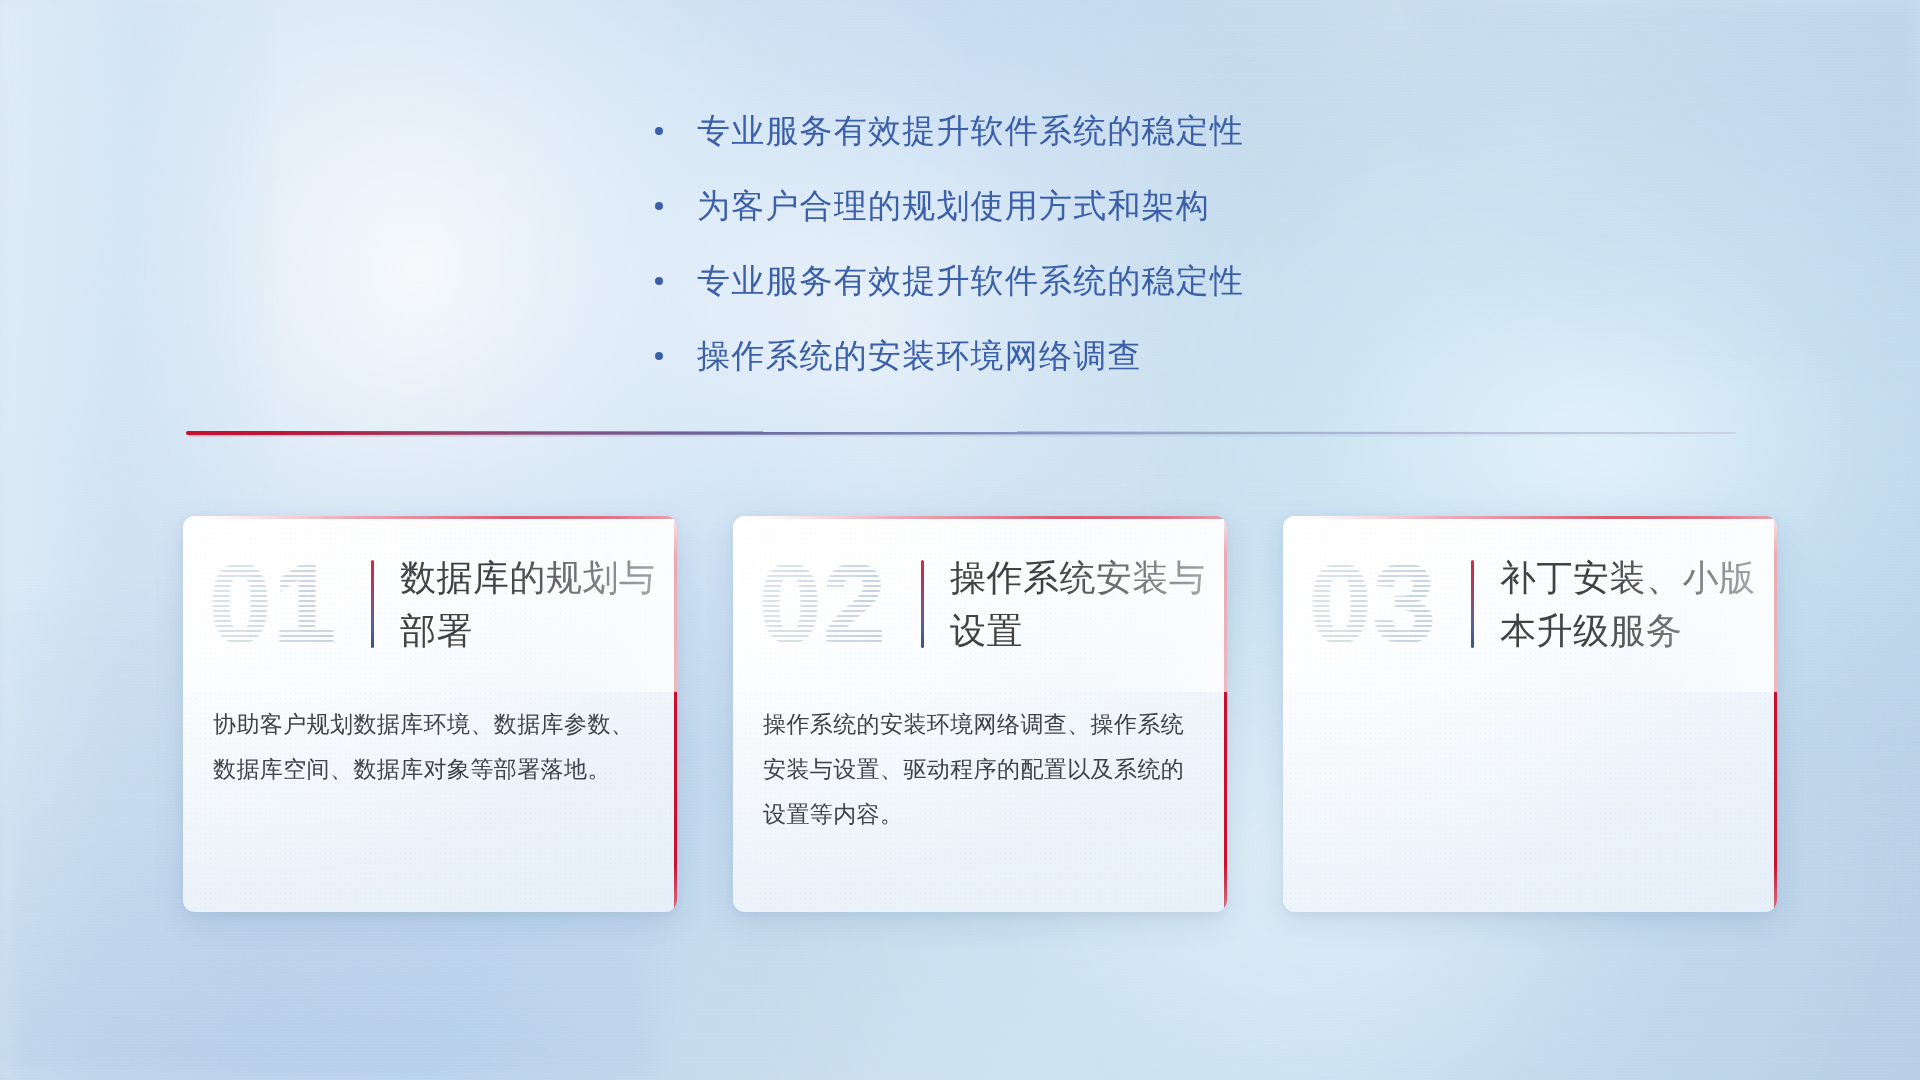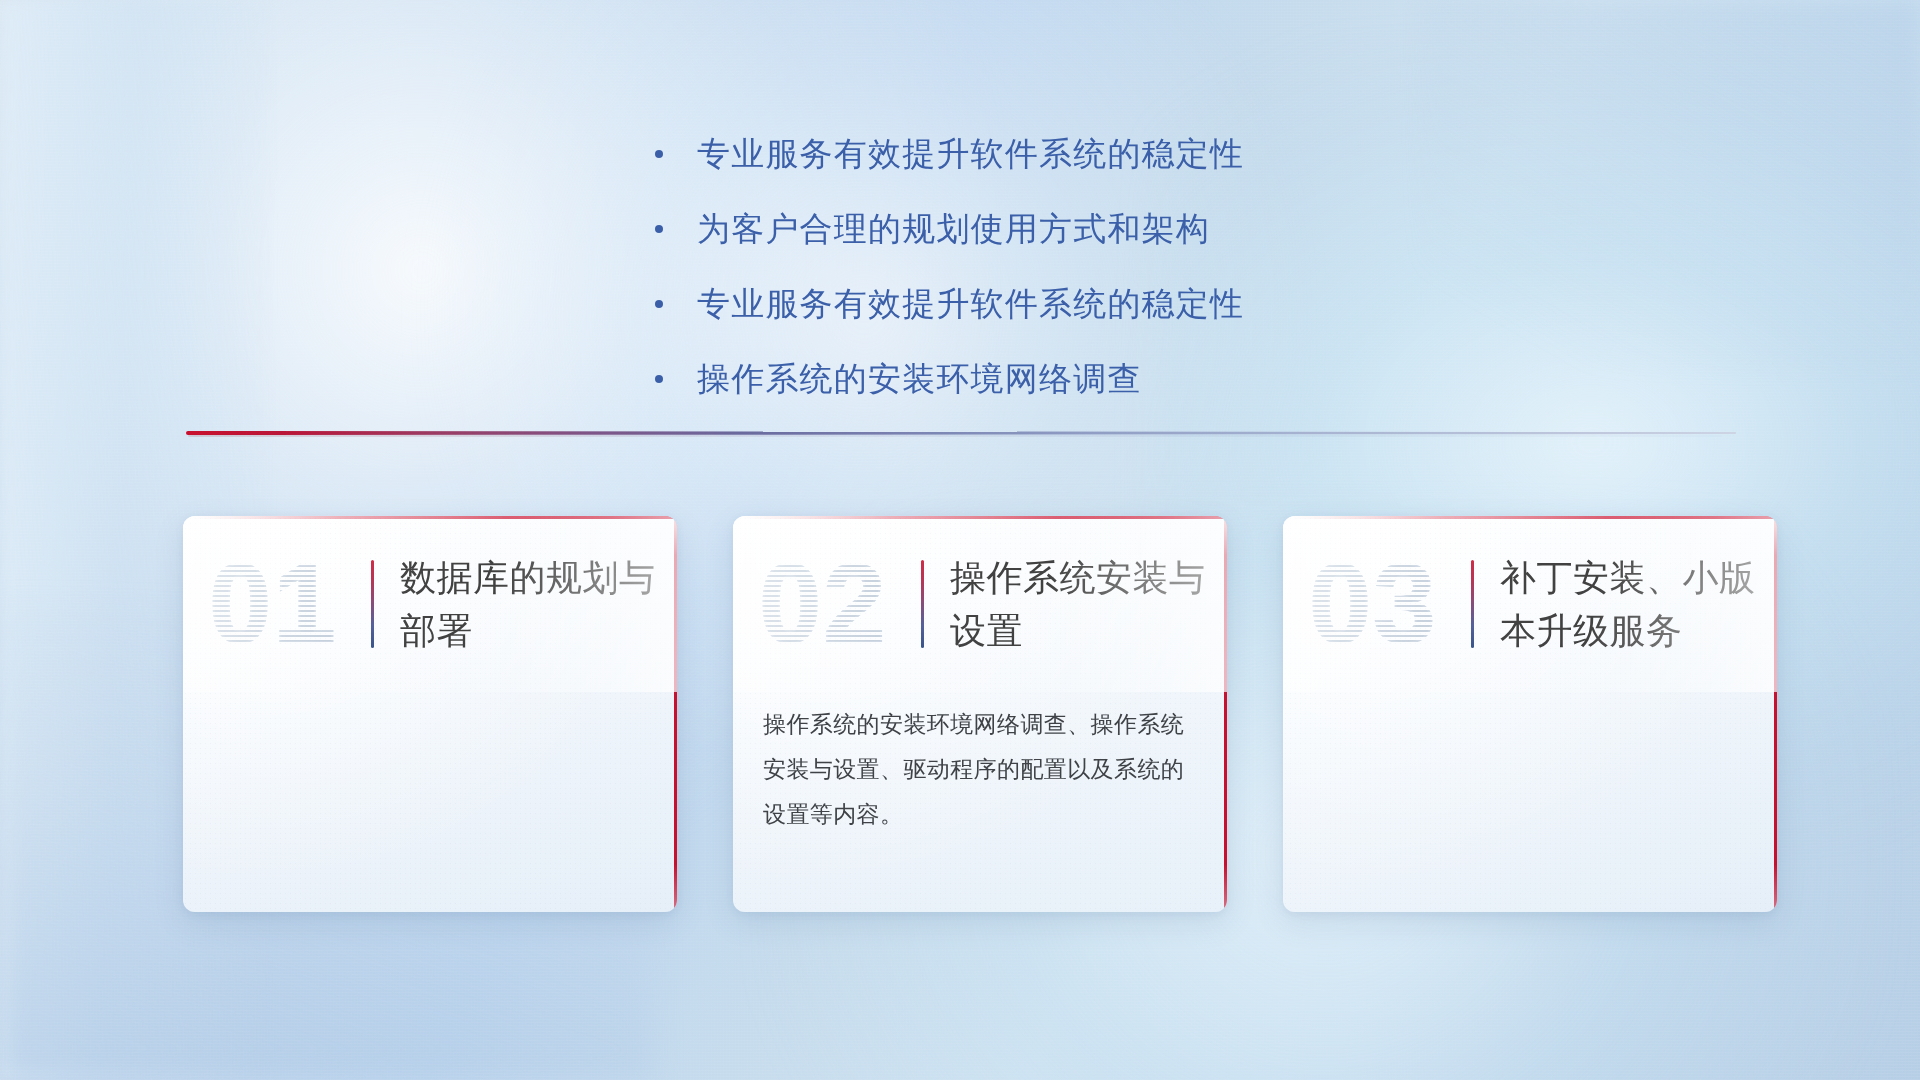"专业服务有效提升软件系统的稳定性" .bullets { margin-top: 23px -> none }
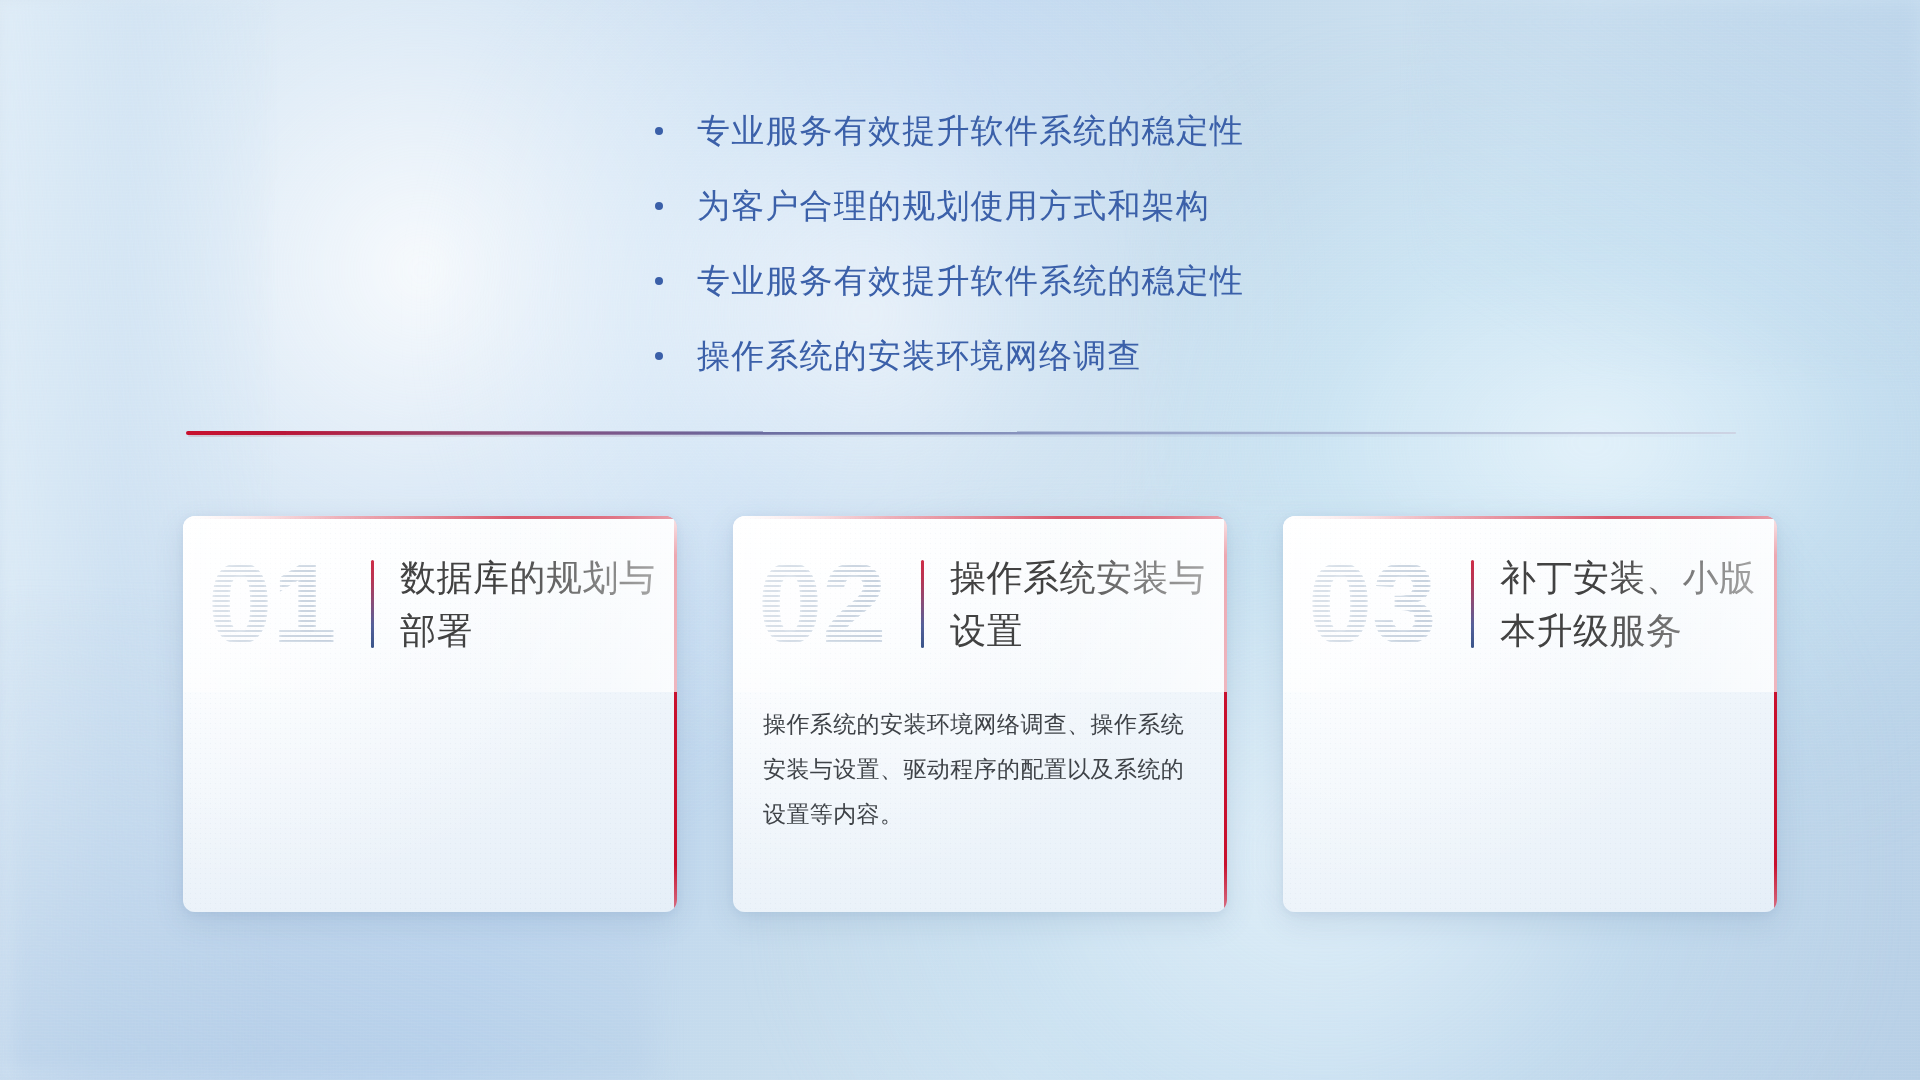"协助客户规划数据库环境、数据库参数、数据库空间、数据库对象等部署落地。" div.card-desc { html: none -> <div>协助客户规划数据库环境、数据库参数、数据库空间、数据库对象等部署落地。</div> }
